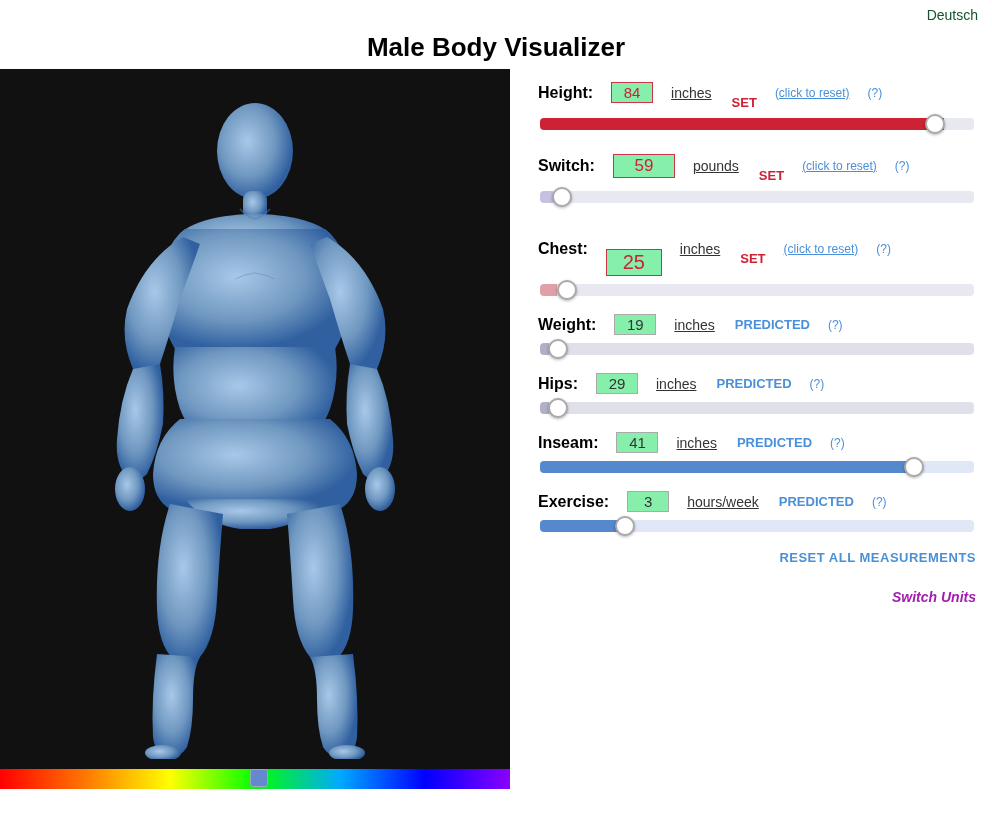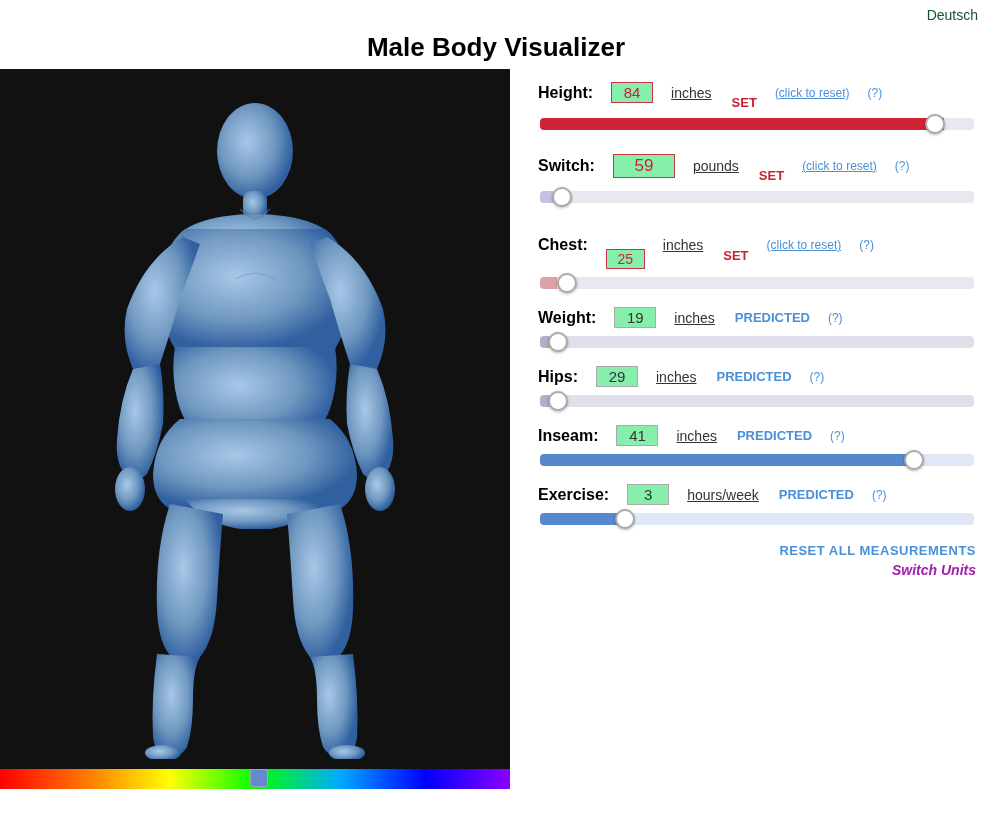"25" input.measurement-value-box { font-size: 14px -> 20px; width: 39px -> 56px }
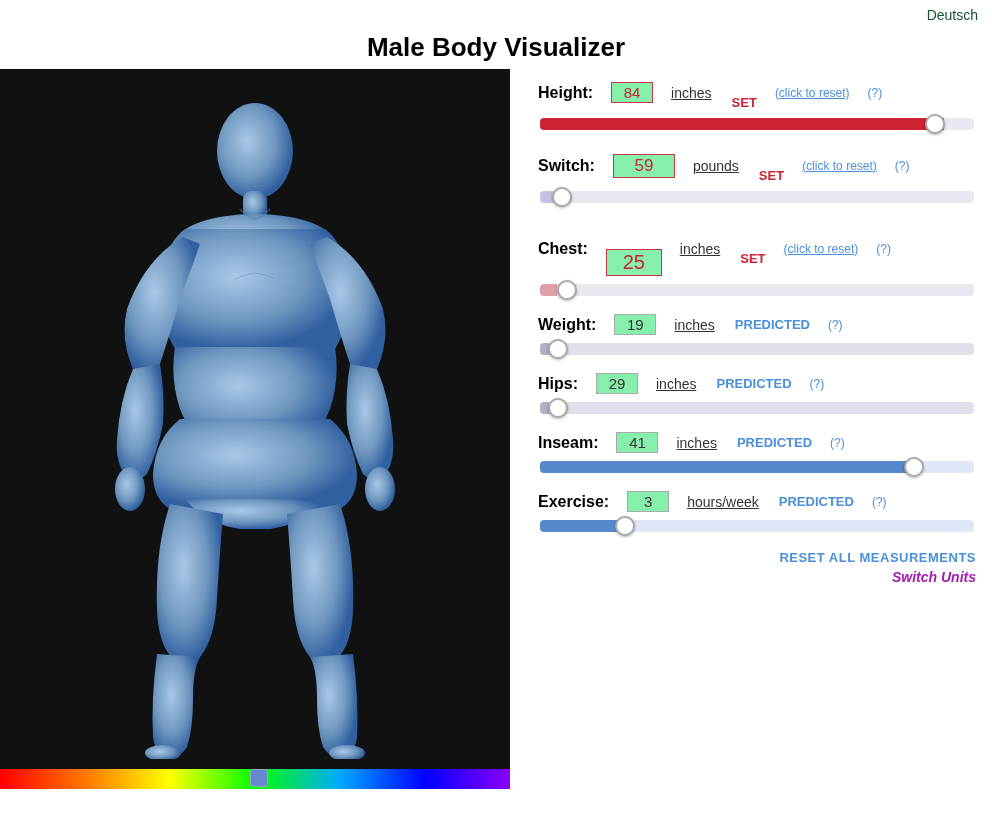"RESET ALL MEASUREMENTS" .bottom-actions { gap: 4px -> 24px }
